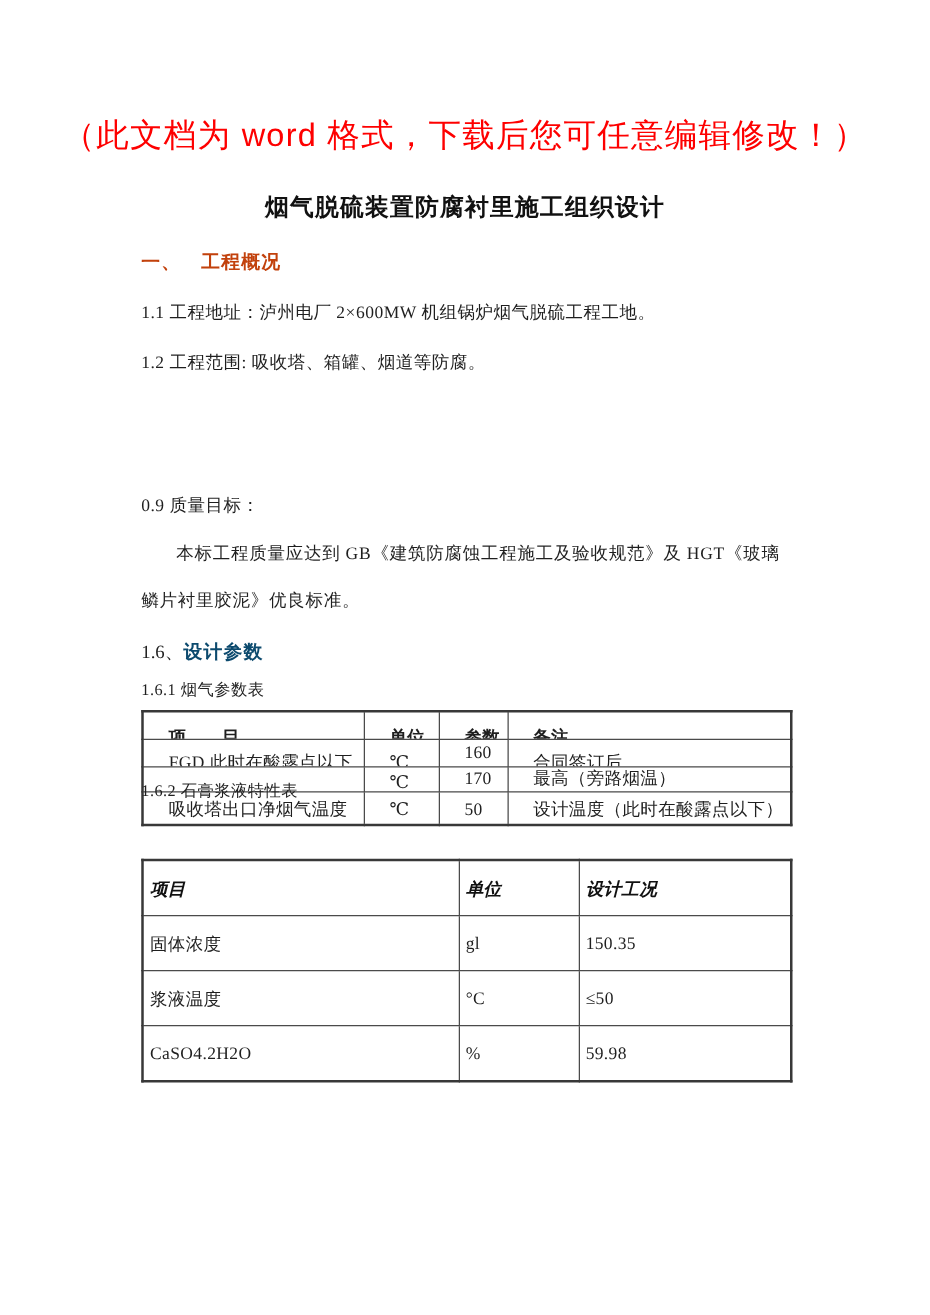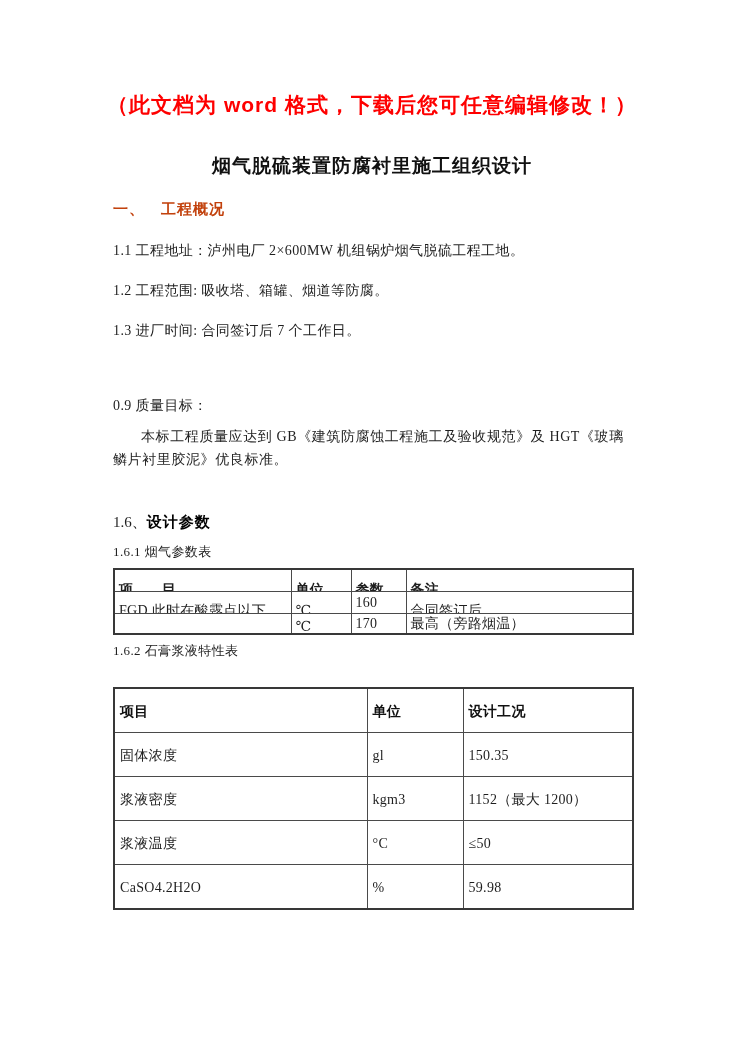"（此文档为 word 格式，下载后您可任意编辑修改！）" .notice { font-size: 21px -> 26px; font-weight: 700 -> 400 }
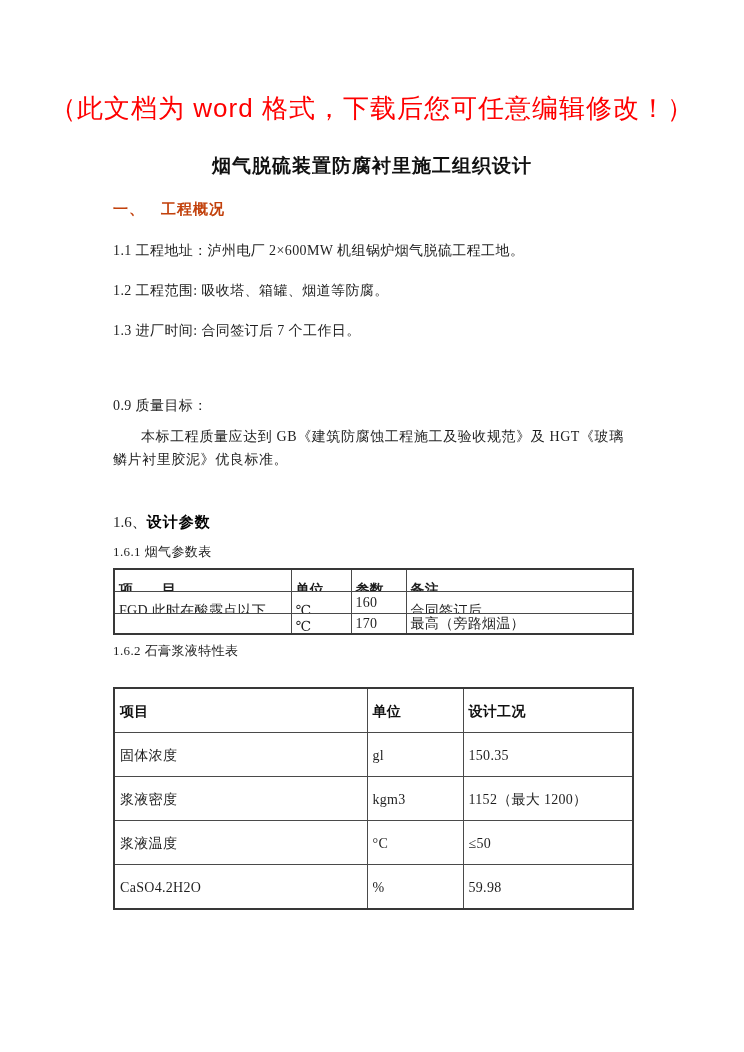"1.3 进厂时间: 合同签订后 7 个工作日。" p.para { html: <p>1.3 进厂时间: 合同签订后 7 个工作日。</p> -> none }
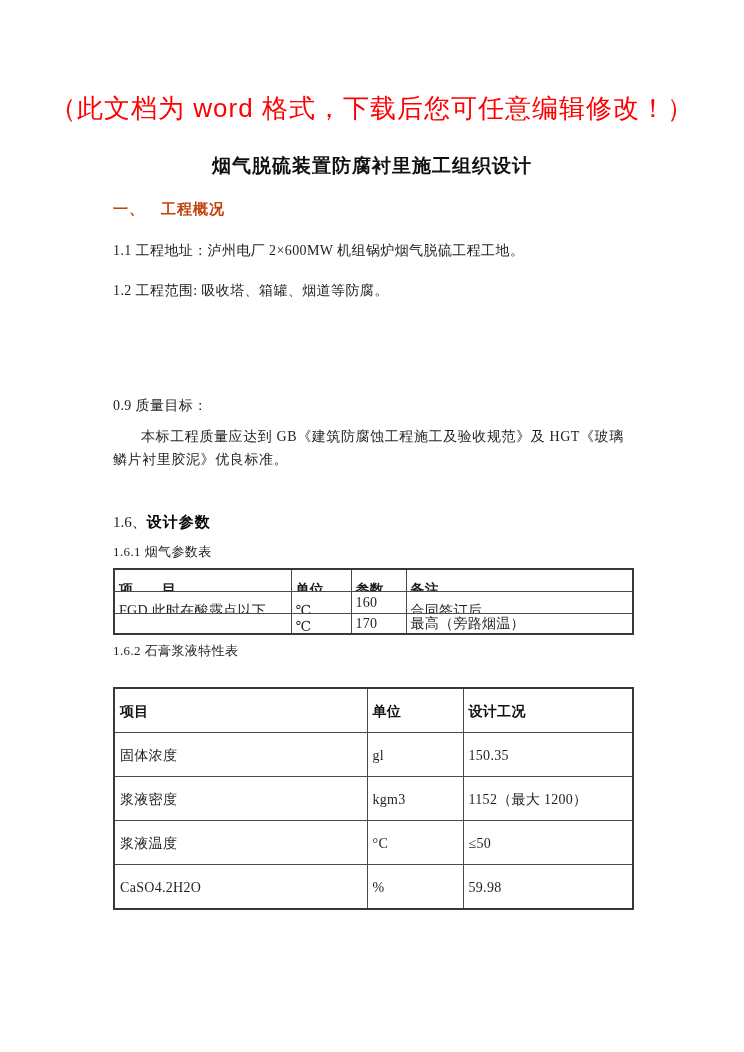"本标工程质量应达到 GB《建筑防腐蚀工程施工及验收规范》及" .quality { line-height: 23px -> 38px }
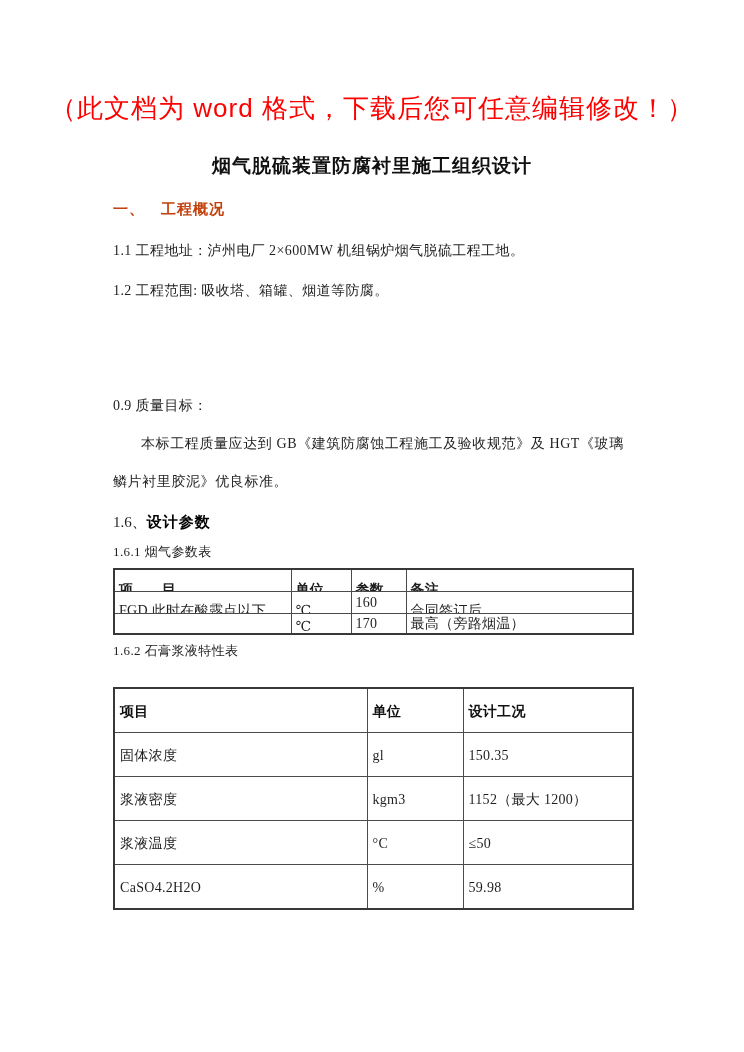"设计参数" .h-params .bold { color: #000000 -> #0c4a6e }
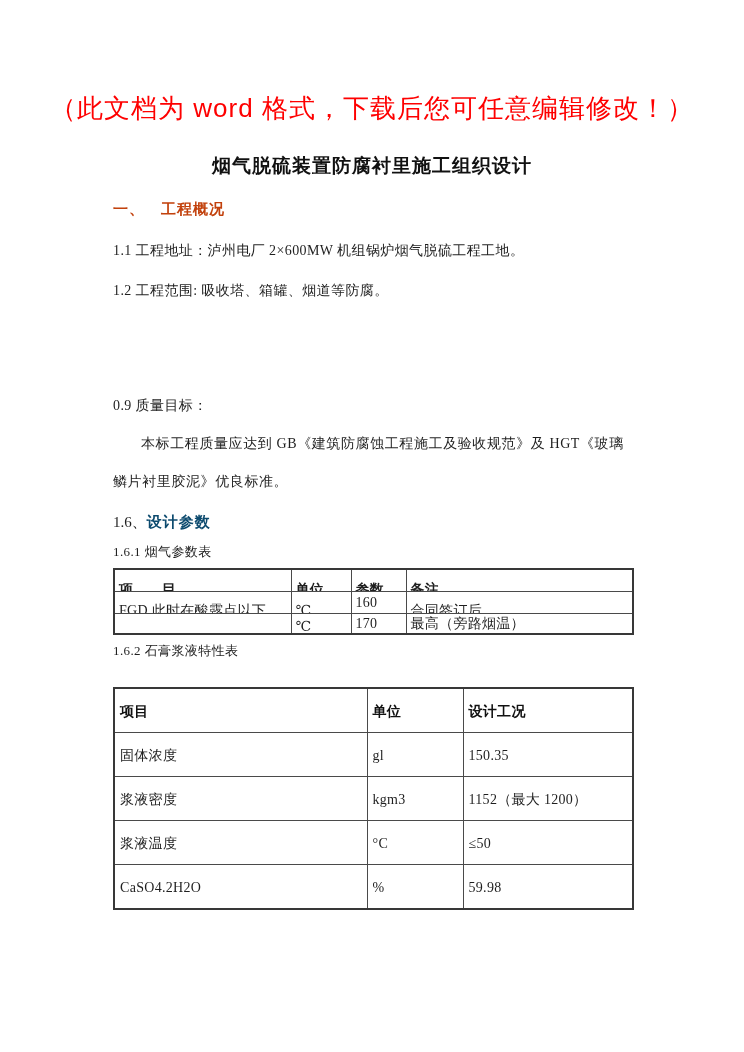"项 目" .cc { padding-left: 4px -> 20px }
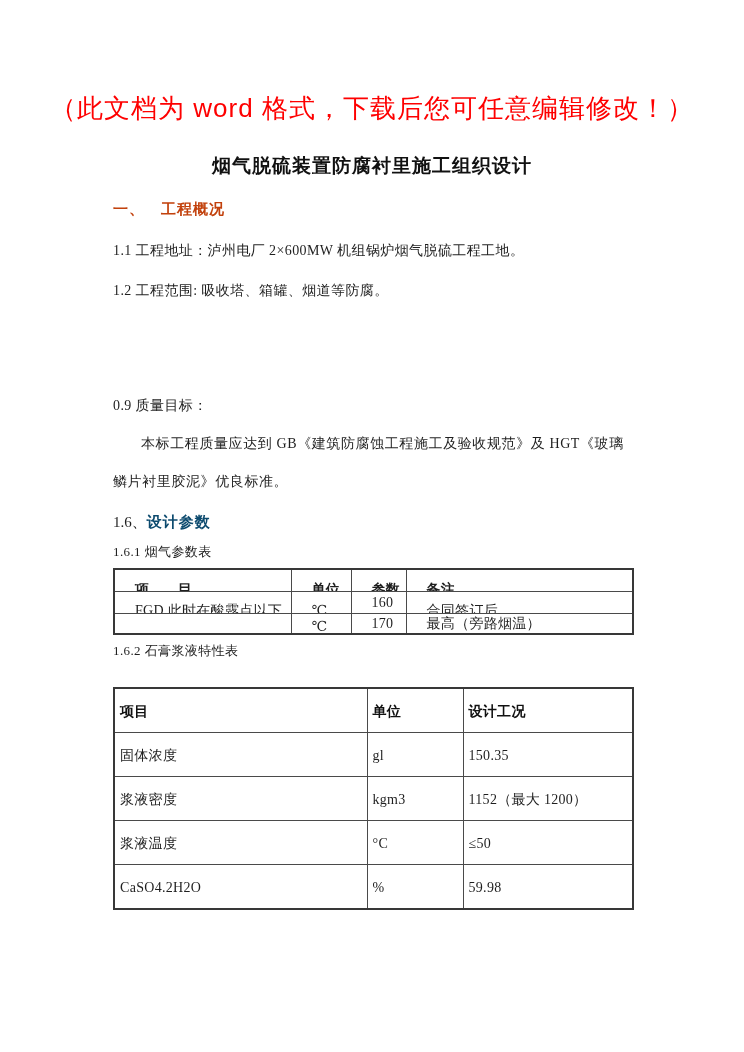"1.6.2 石膏浆液特性表" .cap2 { top: 642px -> 624px }
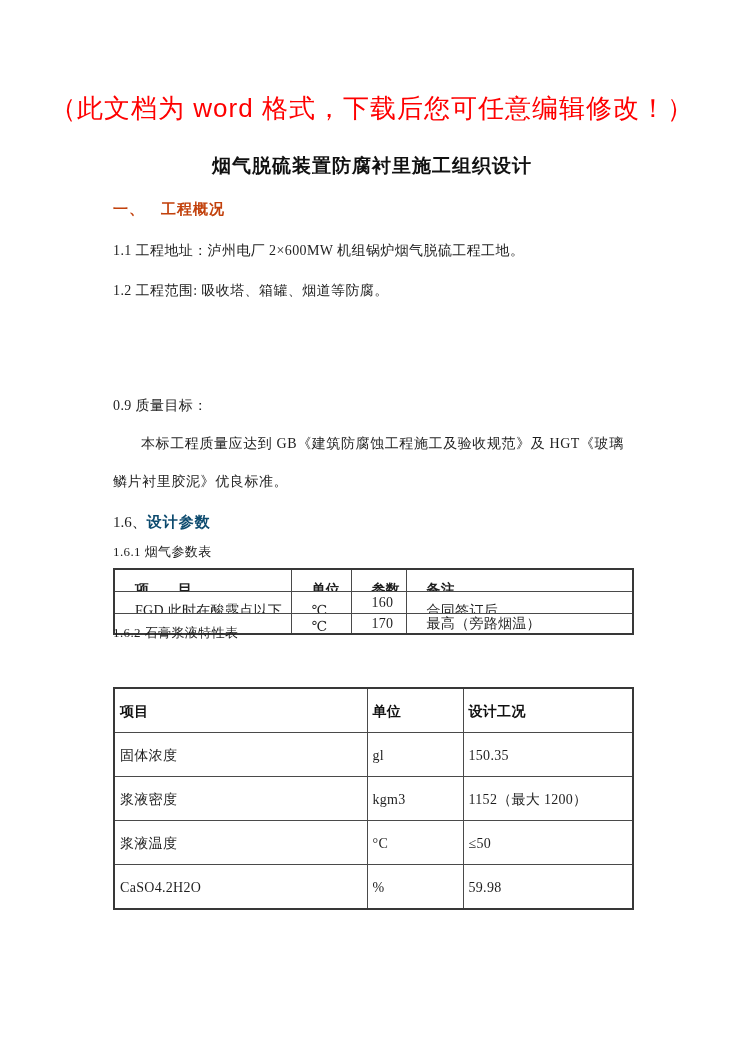"吸收塔出口净烟气温度" tr.r3 { html: none -> <tr> <td> <div> <span>吸收塔出口净烟气温度</span> </div> </td> <td> <div> <span>℃</span> </div> </td> <td> <div> <span>50</span> </div> </td> <td> <div> <span>设计温度（此时在酸露点以下）</span> </div> </td> </tr> }
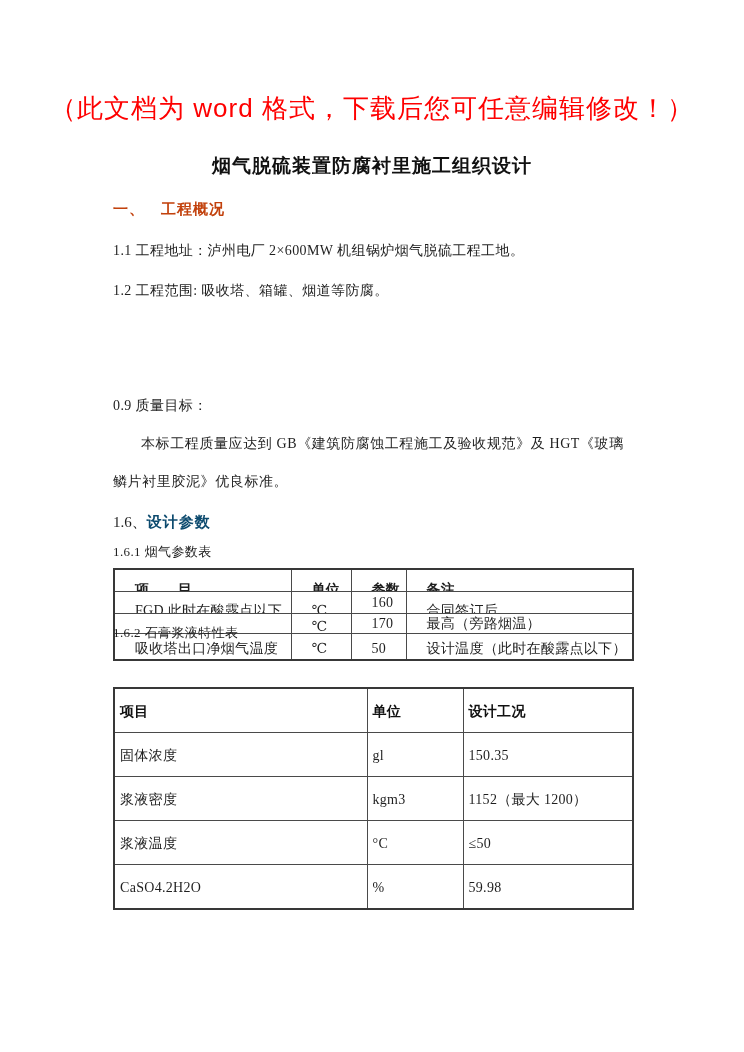"项目" .t2 tr.hdr td { font-style: none -> italic }
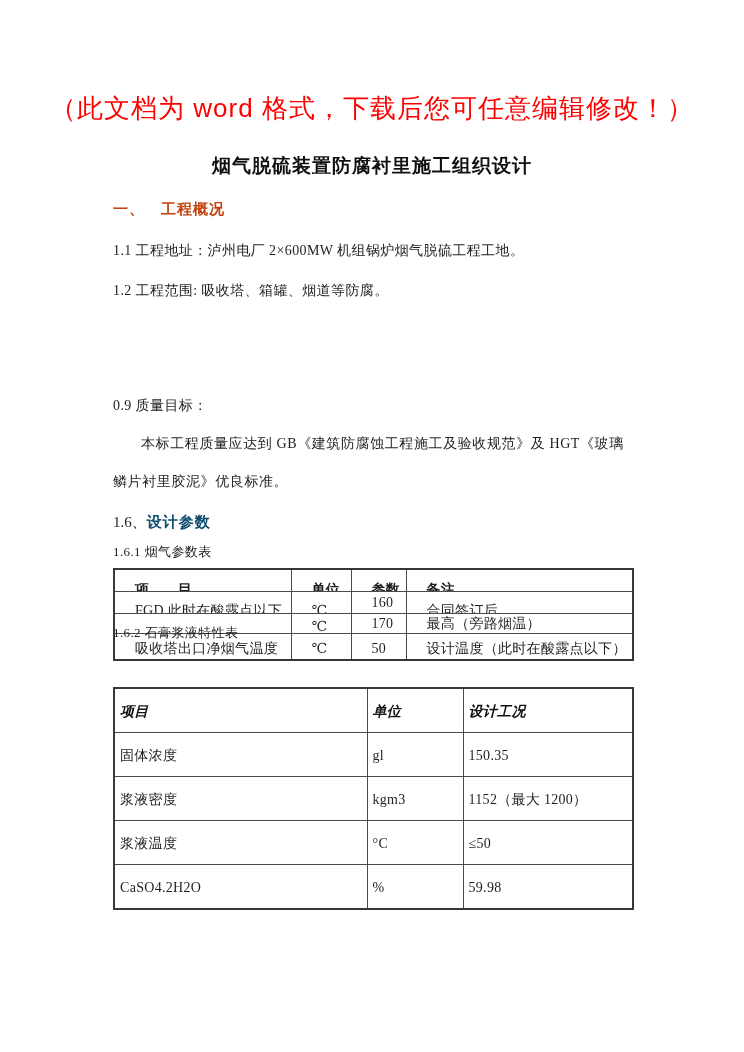"浆液密度" tr { html: <tr> <td>浆液密度</td> <td>kgm3</td> <td>1152（最大 1200）</td> </tr> -> none }
